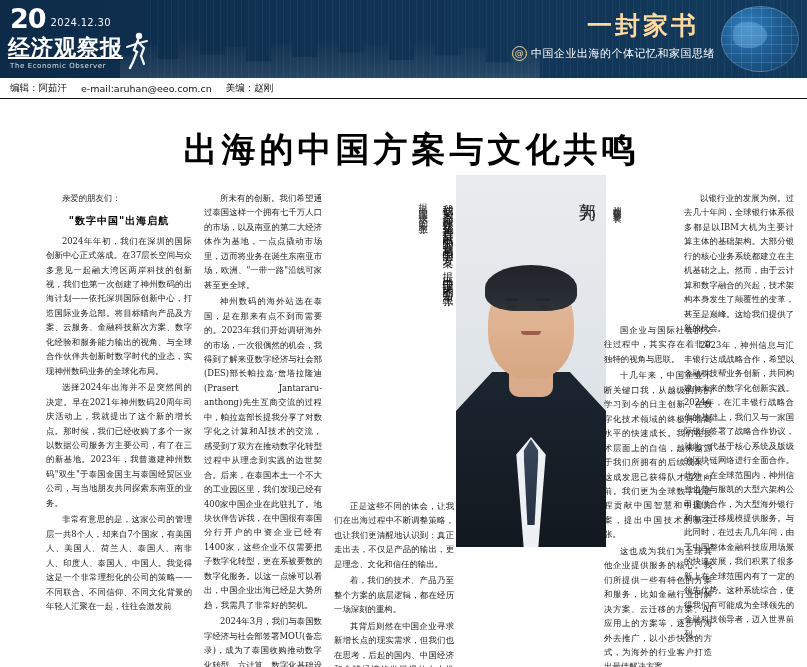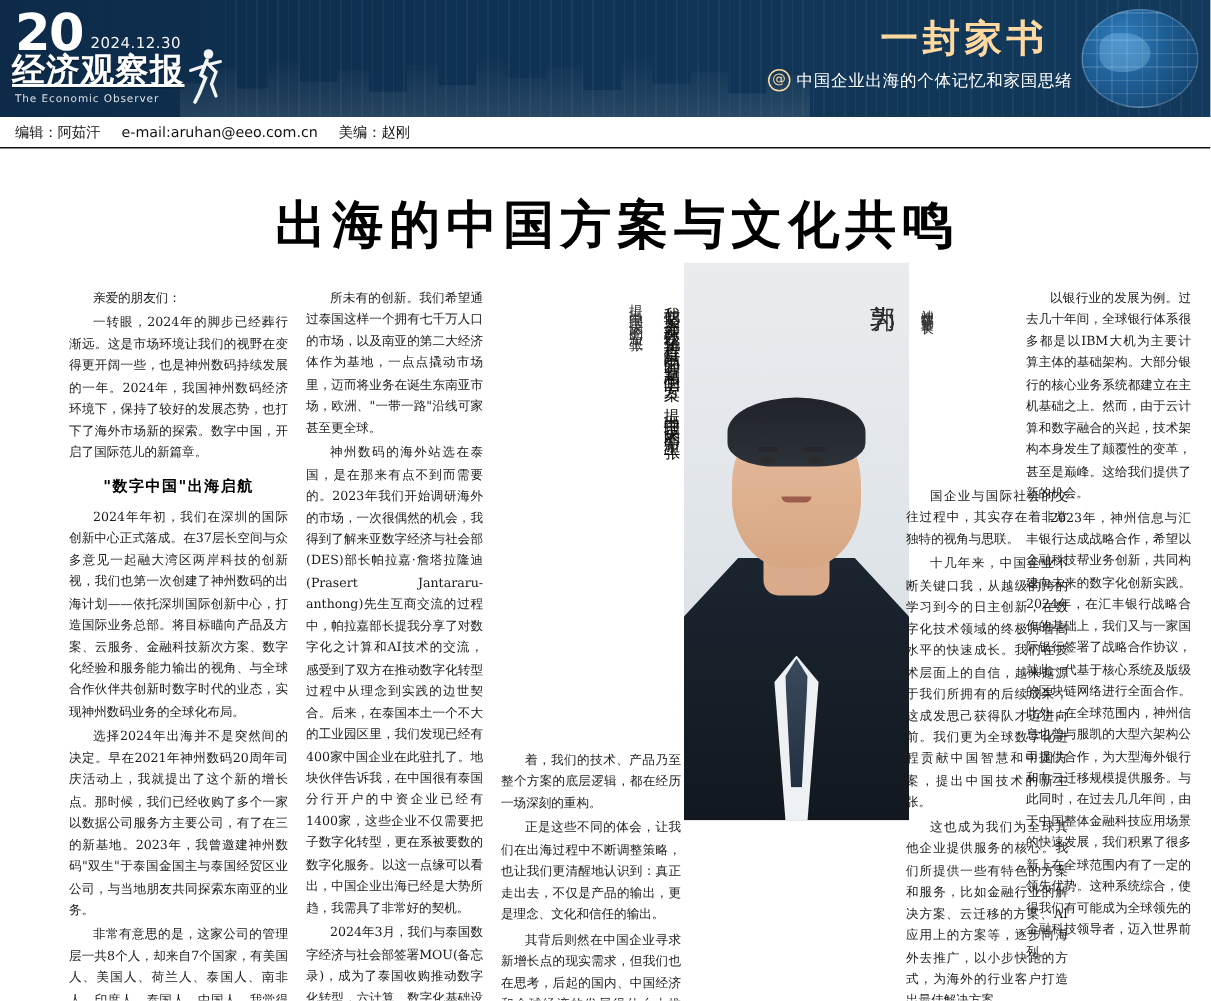"20" .date-badge .d20 { font-size: 34px -> 27px }
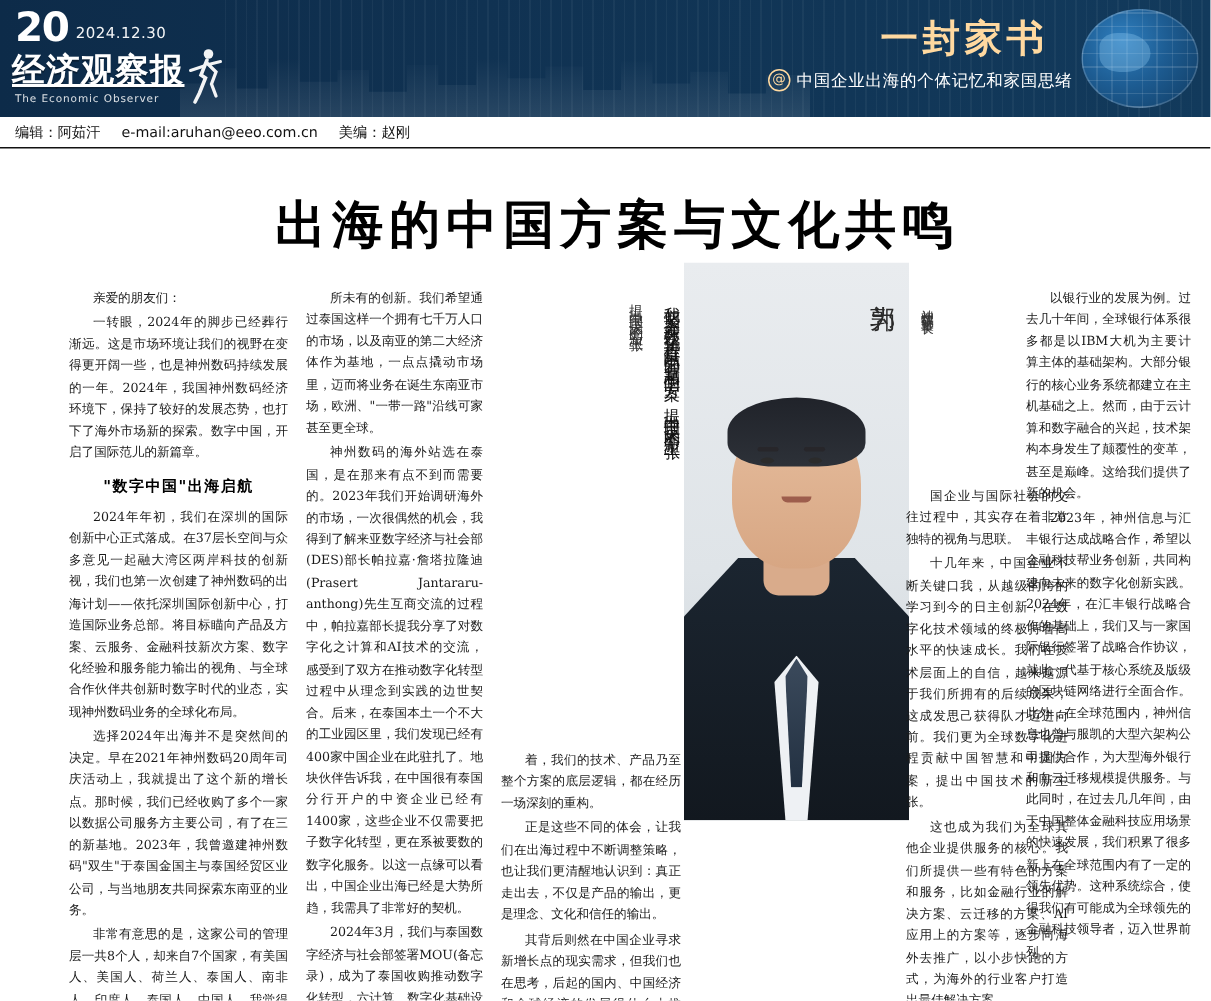"一转眼，2024年的脚步已经葬行渐远。这是市场环境让我们的视野在变得更开阔一些，" p { html: <p>一转眼，2024年的脚步已经葬行渐远。这是市场环境让我们的视野在变得更开阔一些，也是神州数码持续发展的一年。2024年，我国神州数码经济环境下，保持了较好的发展态势，也打下了海外市场新的探索。数字中国，开启了国际范儿的新篇章。</p> -> none }
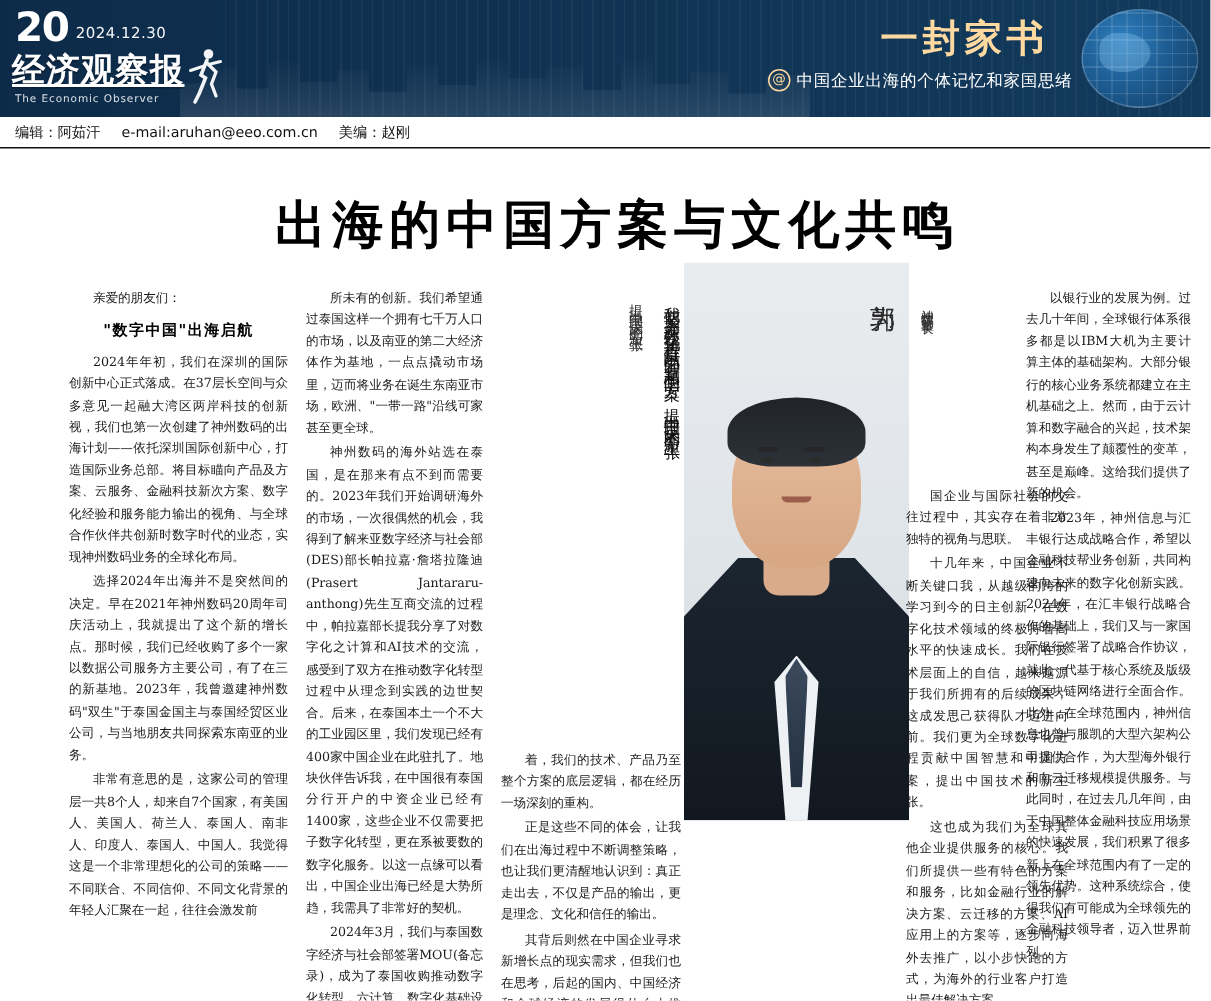"着，我们的技术、产品乃至整个方案的底层逻辑，都在经历一场深刻的重构。" p { order: before "正是这些不同的体会，让我们在出海过程中不断调整策略，也让我们更清醒地认识到：真正" -> after "正是这些不同的体会，让我们在出海过程中不断调整策略，也让我们更清醒地认识到：真正" }
